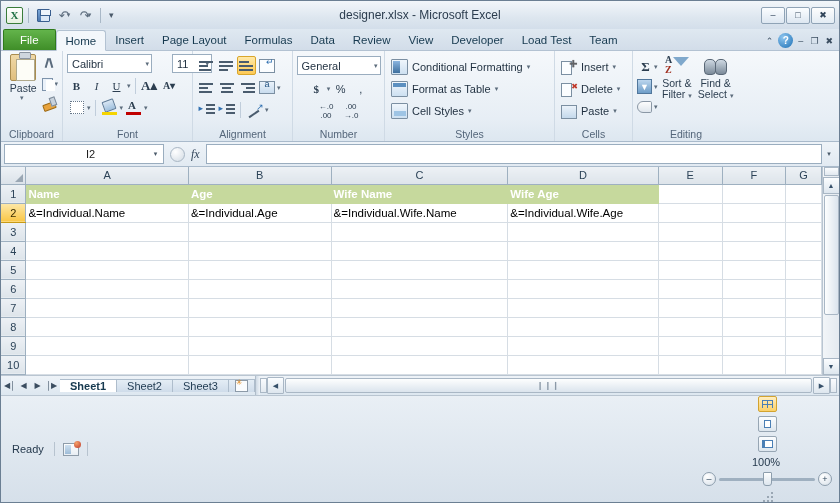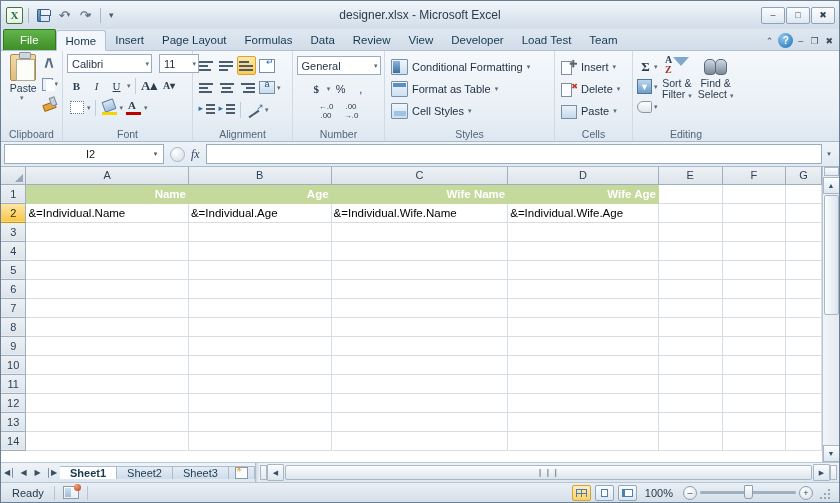"Calibri" .fontrow { gap: 7px -> 20px }
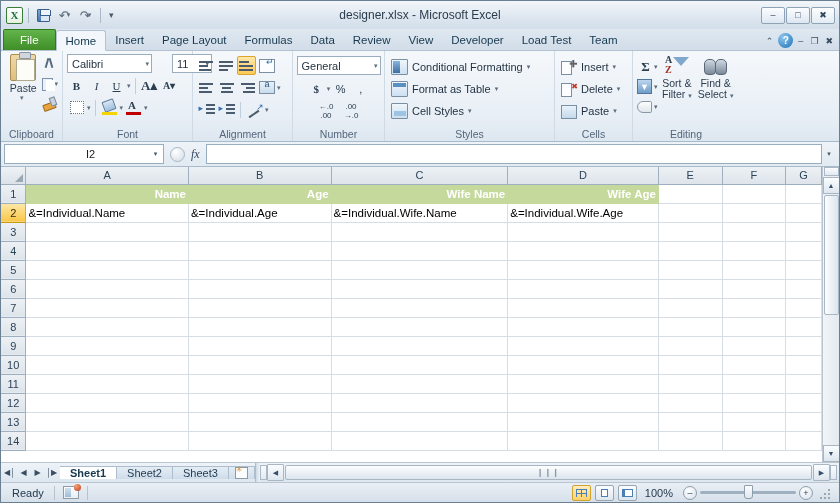"Name" td.cell.hdr { text-align: right -> left }
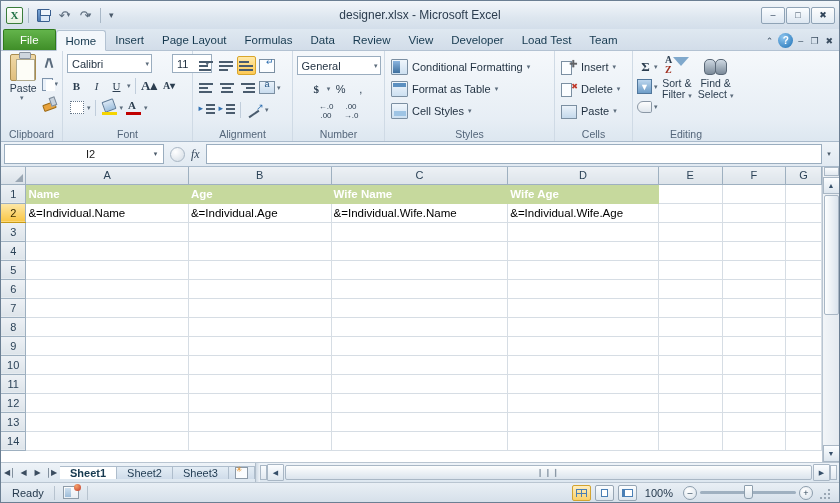"100%" .st-right { flex-direction: none -> column }
